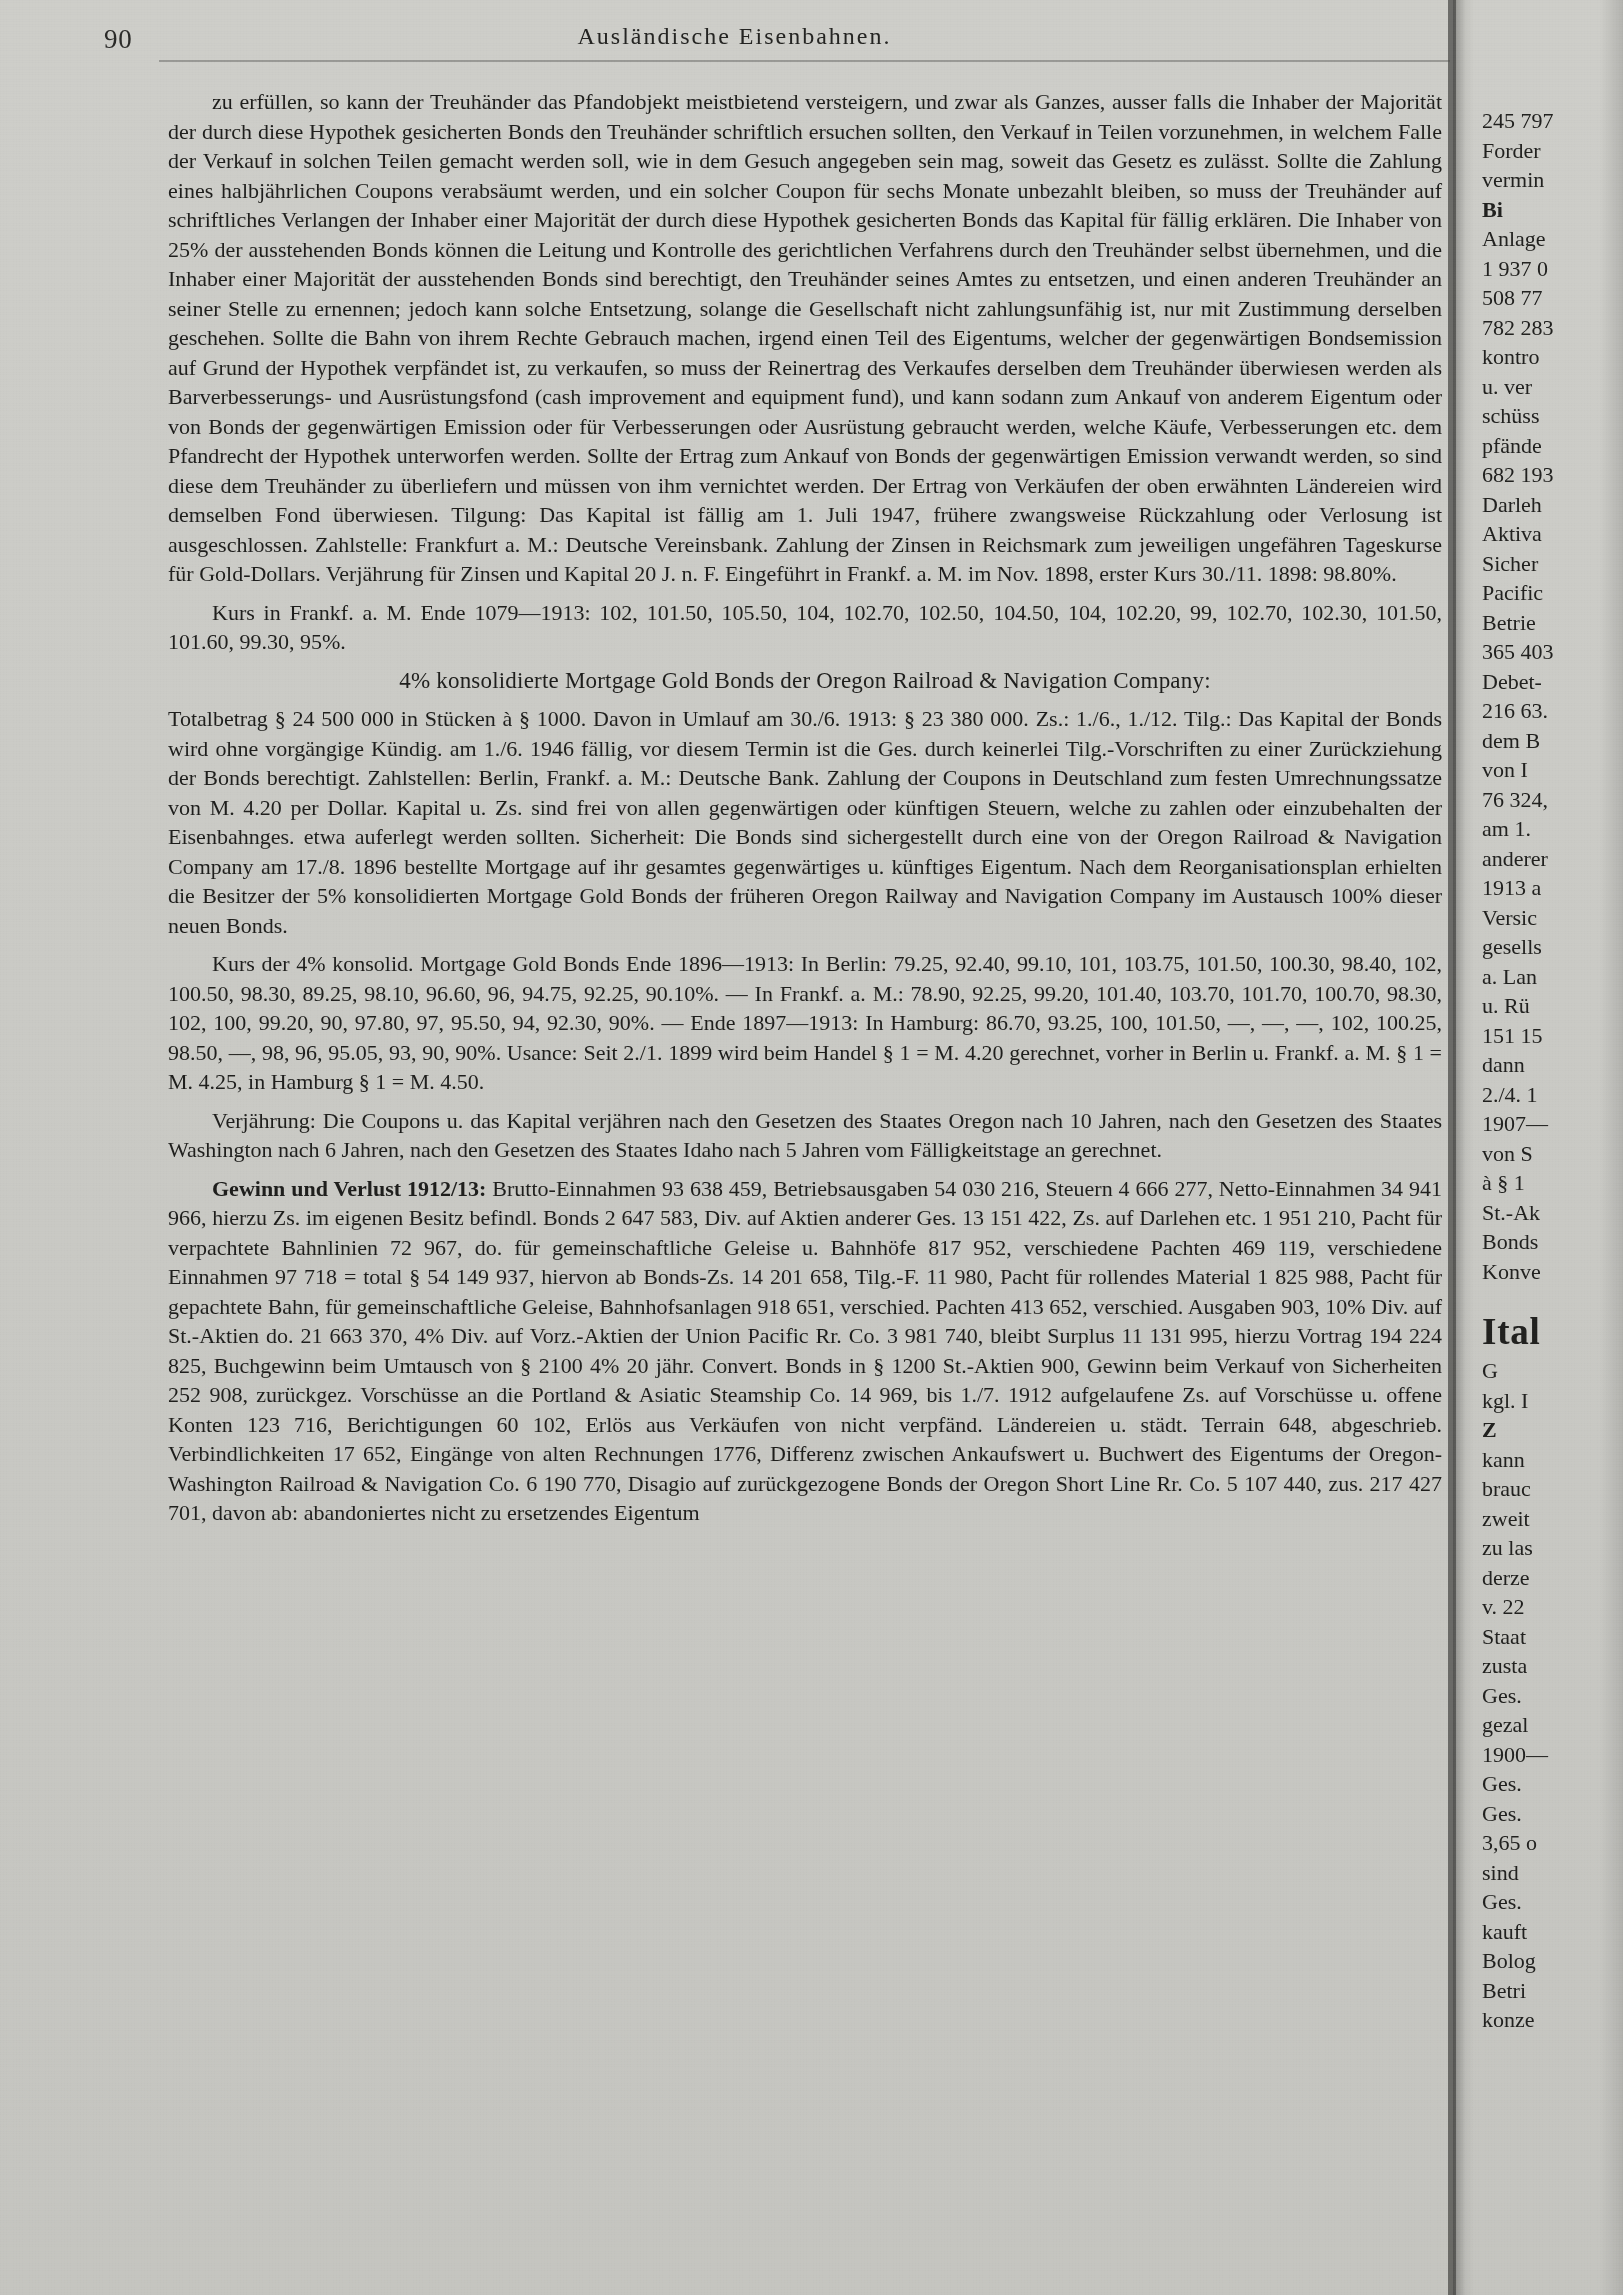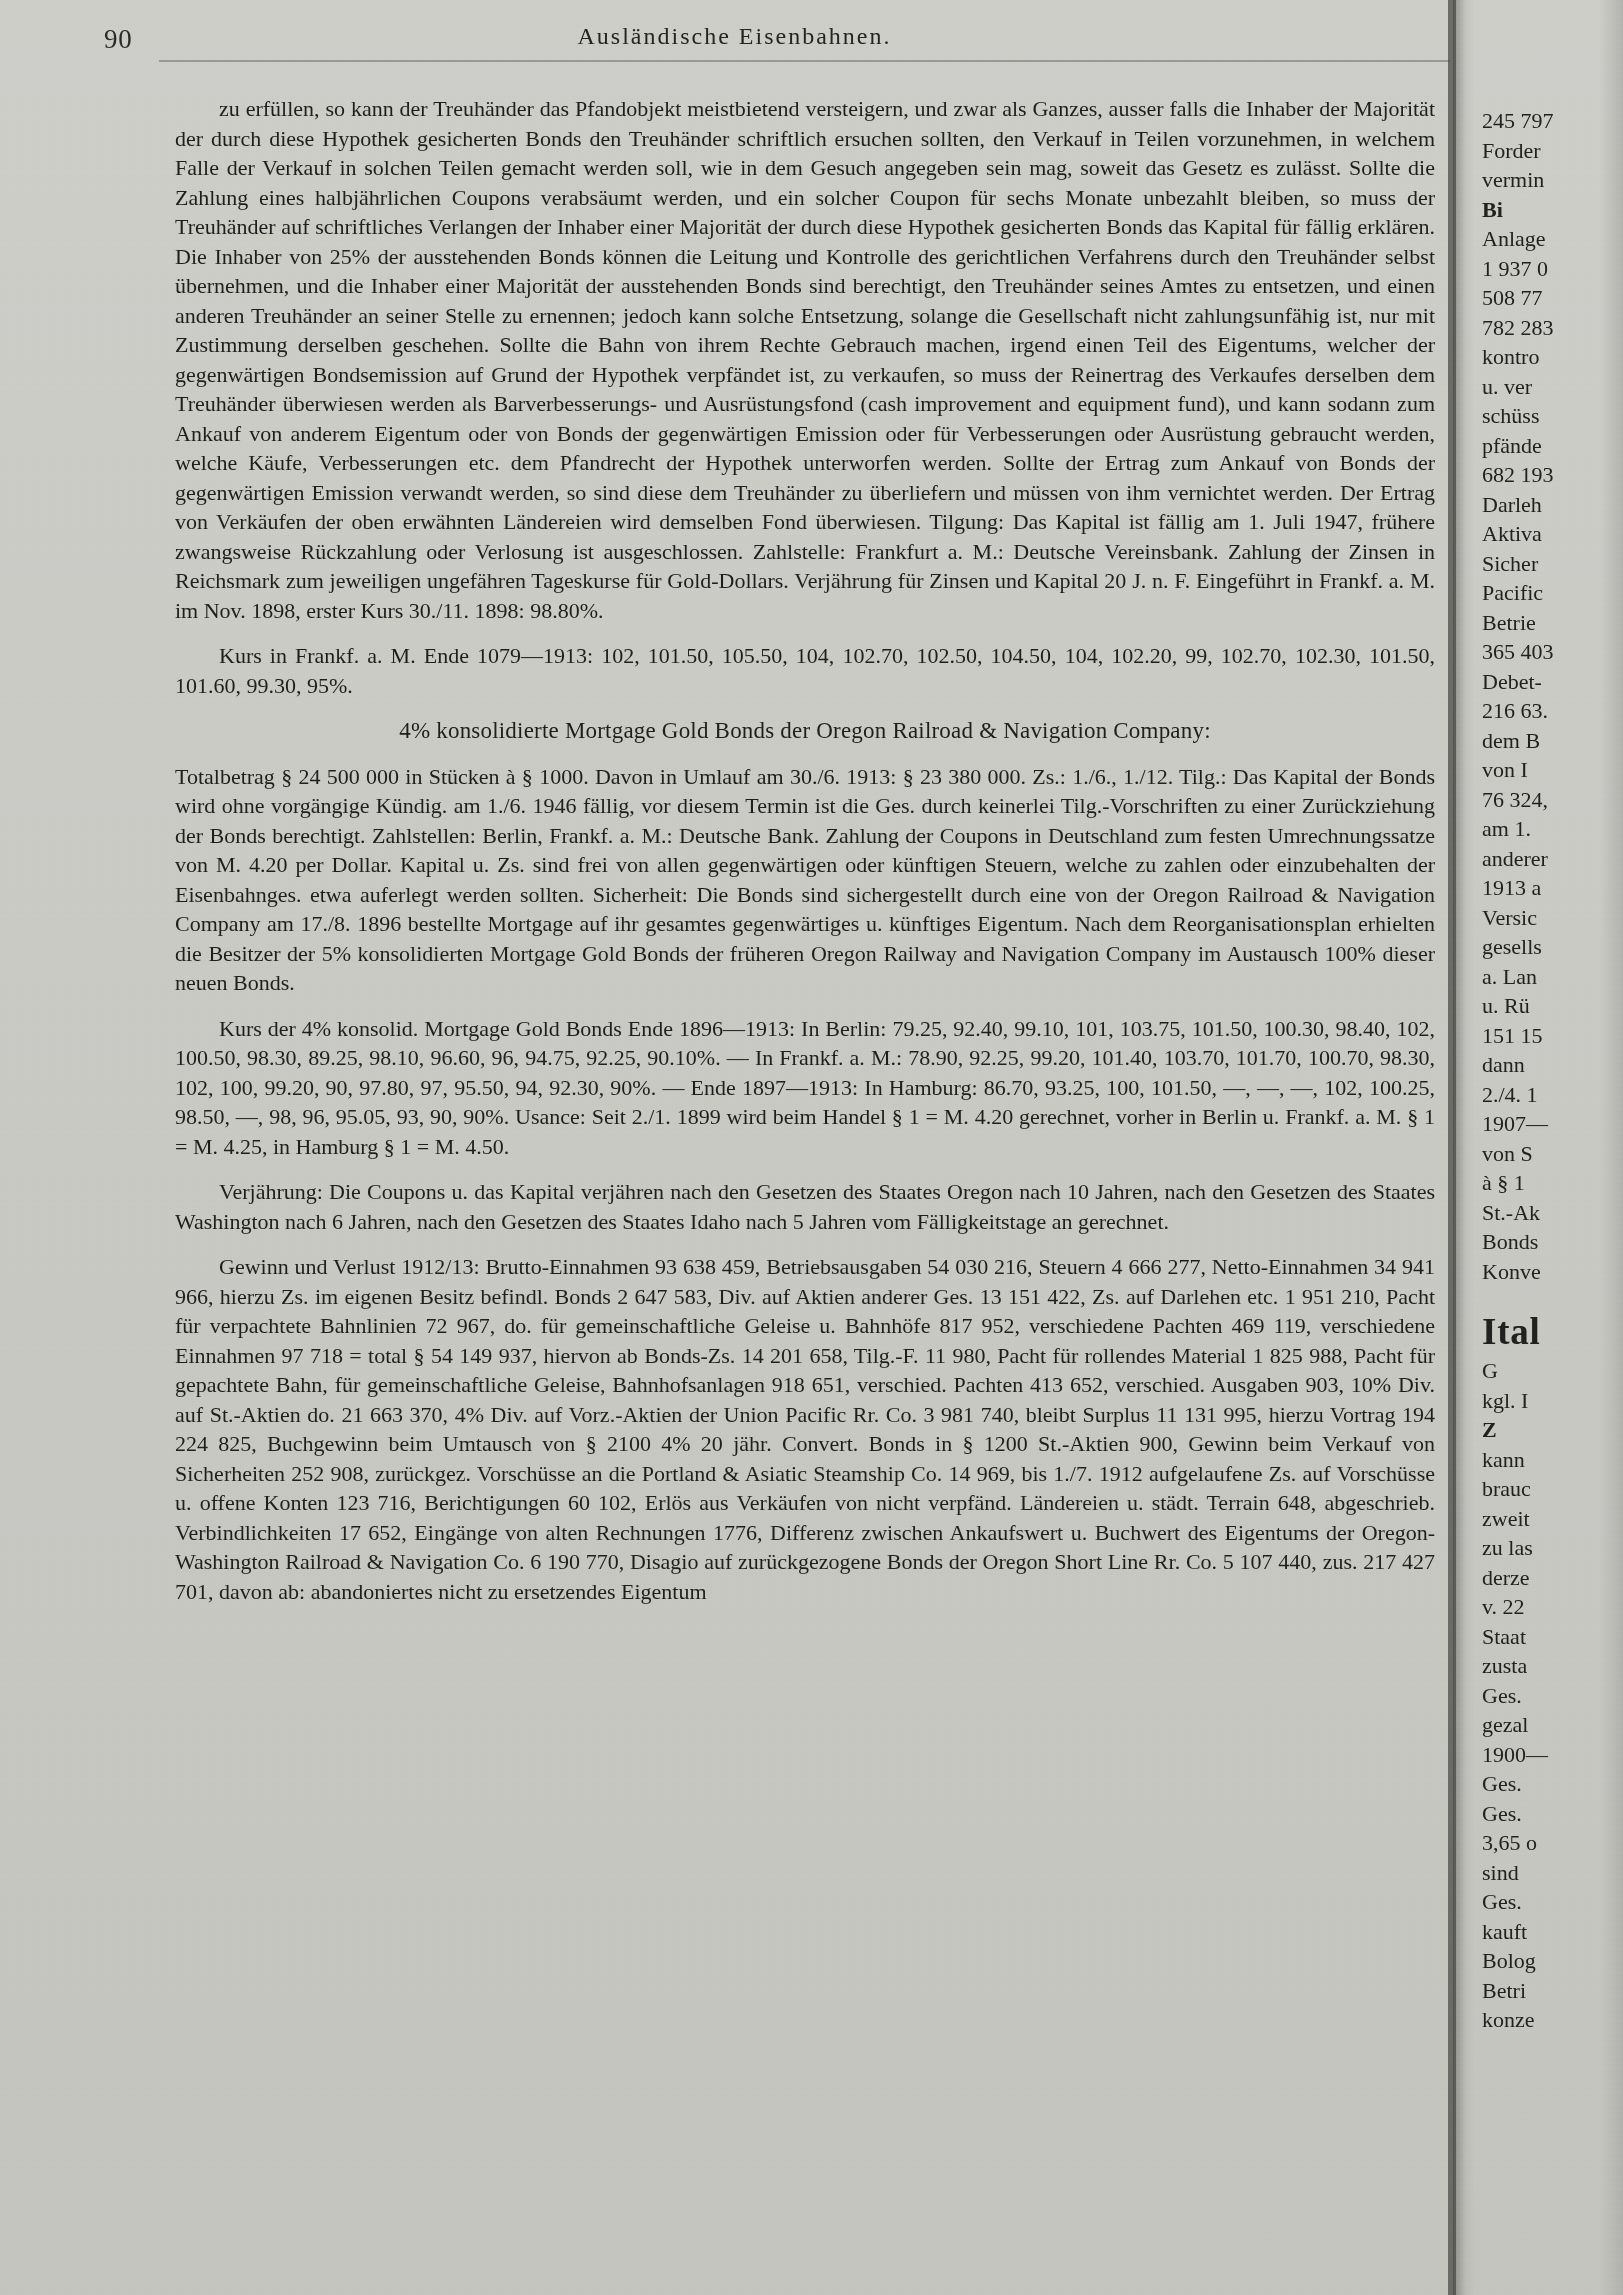"zu erfüllen, so kann der" .col-main p { margin: 16px -> 9px }
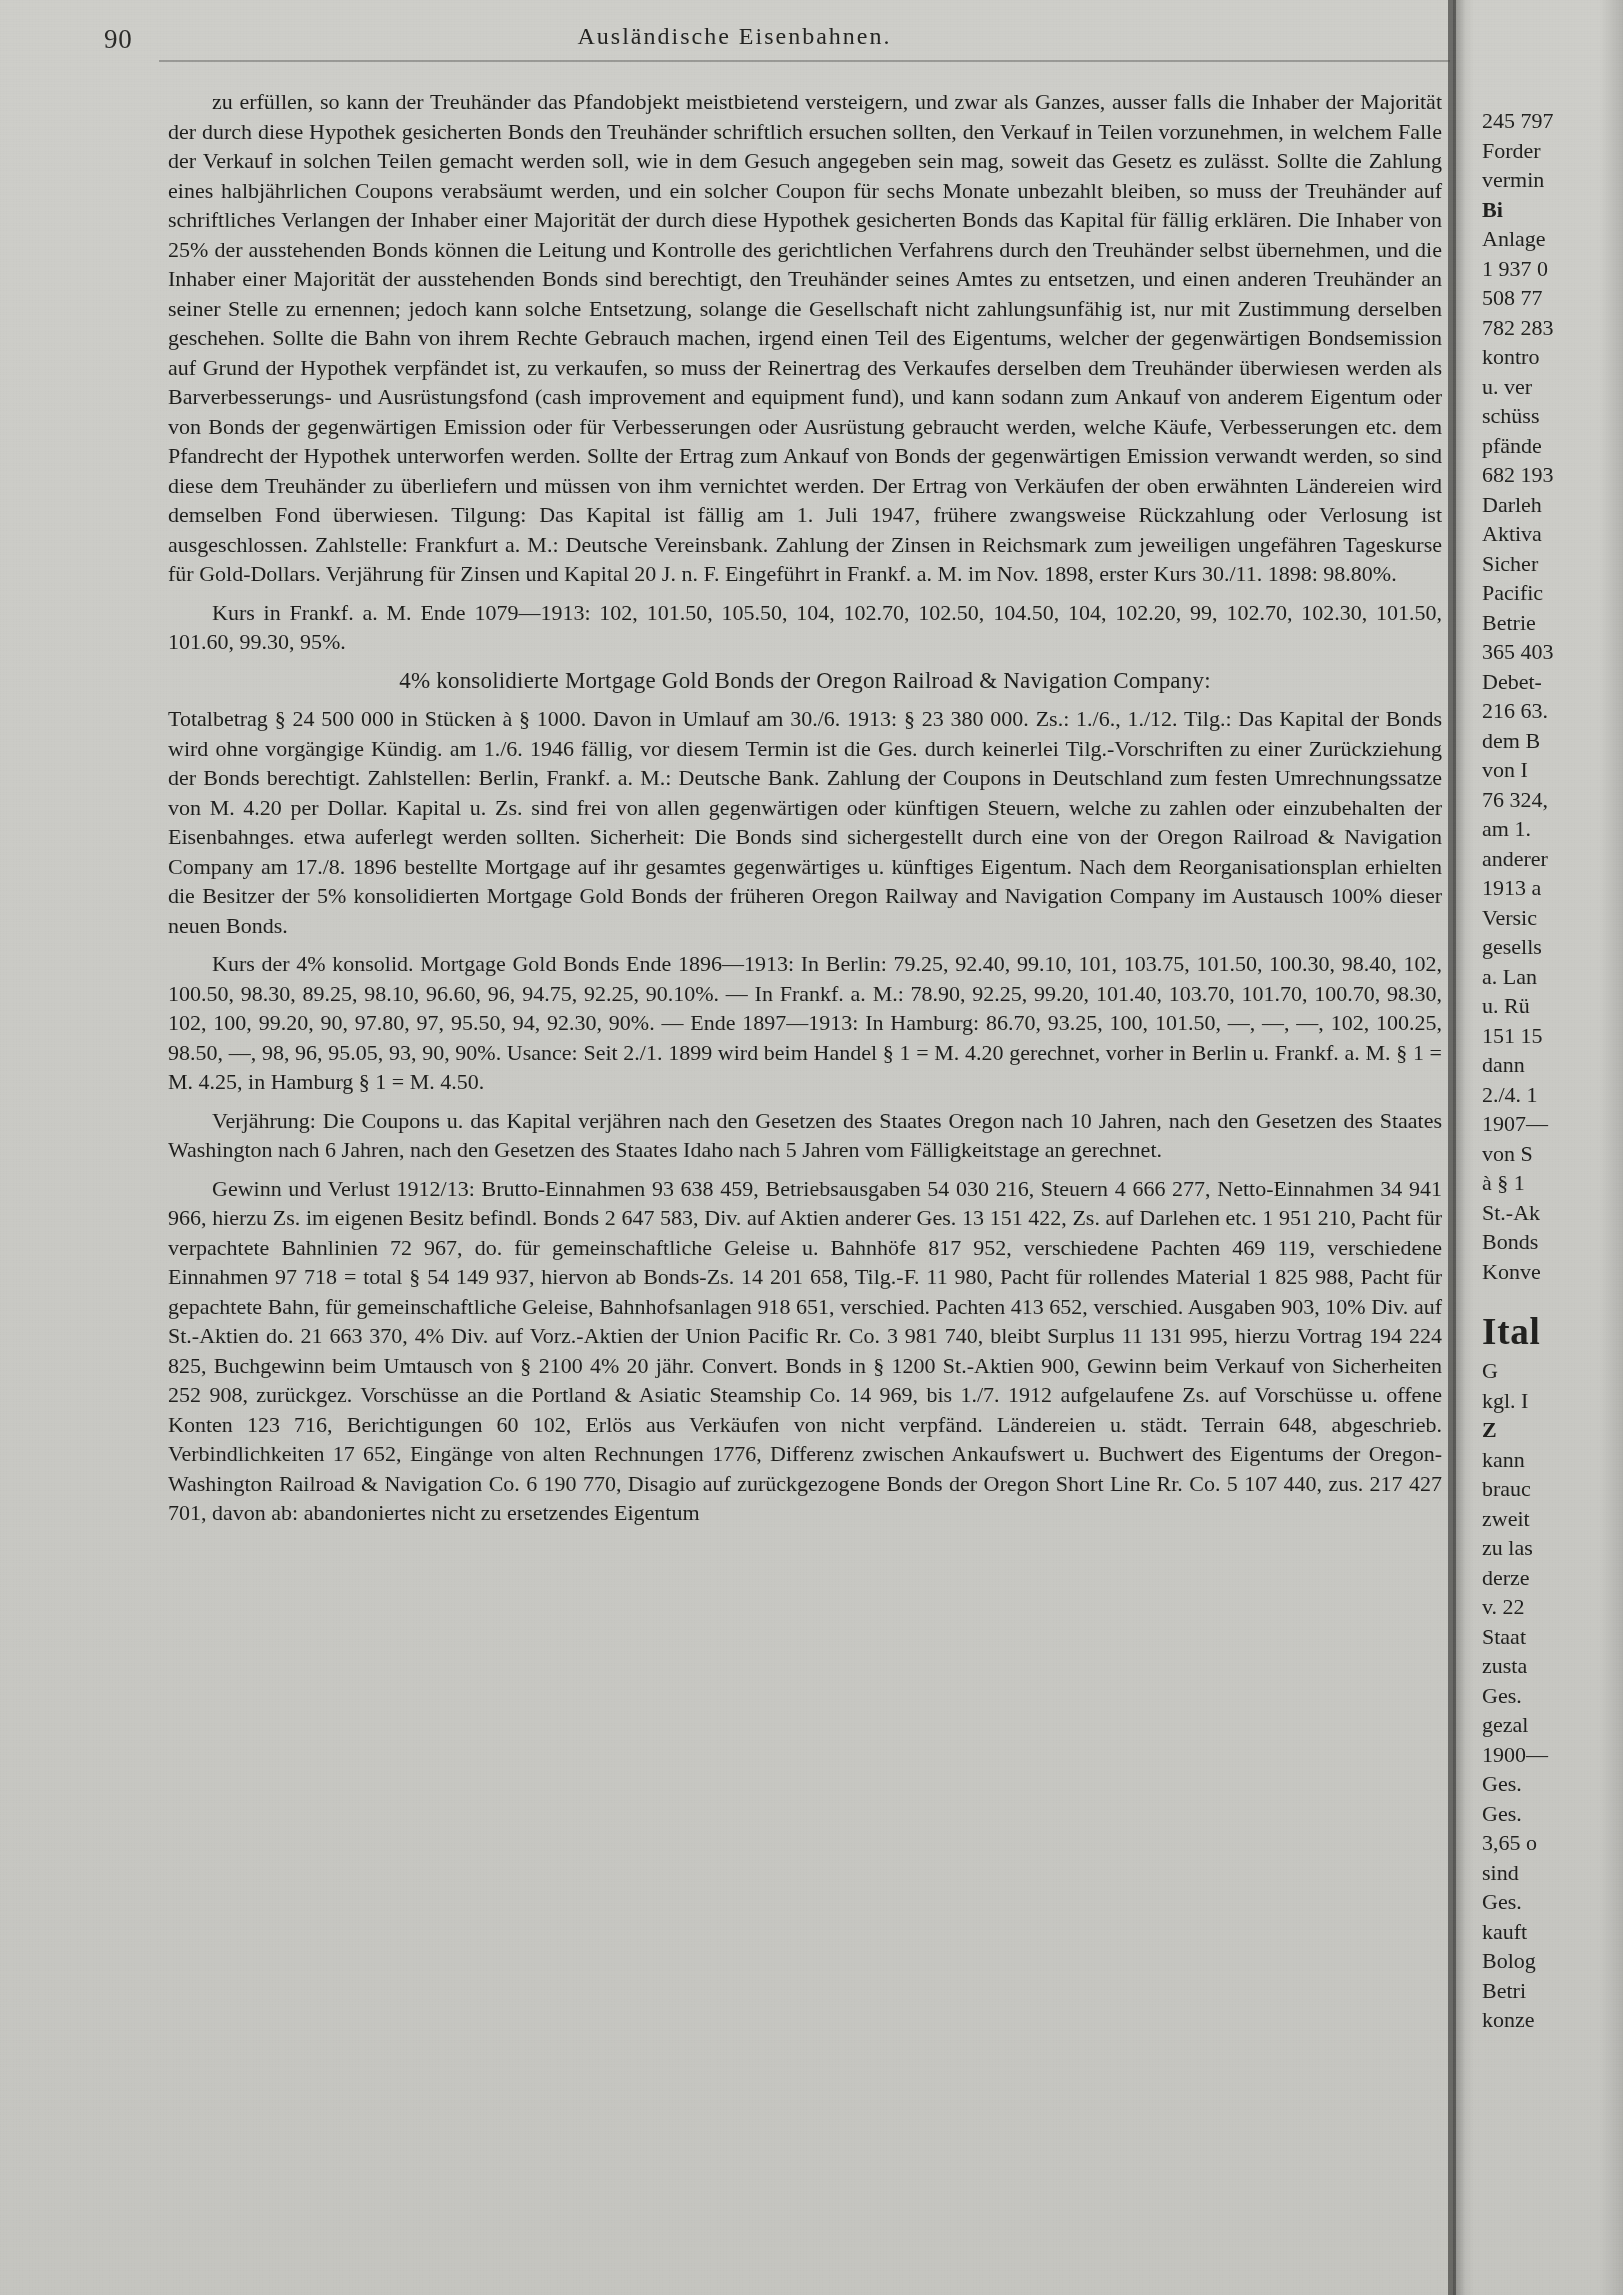"Gewinn und Verlust 1912/13:" .bold { font-weight: normal -> bold }
